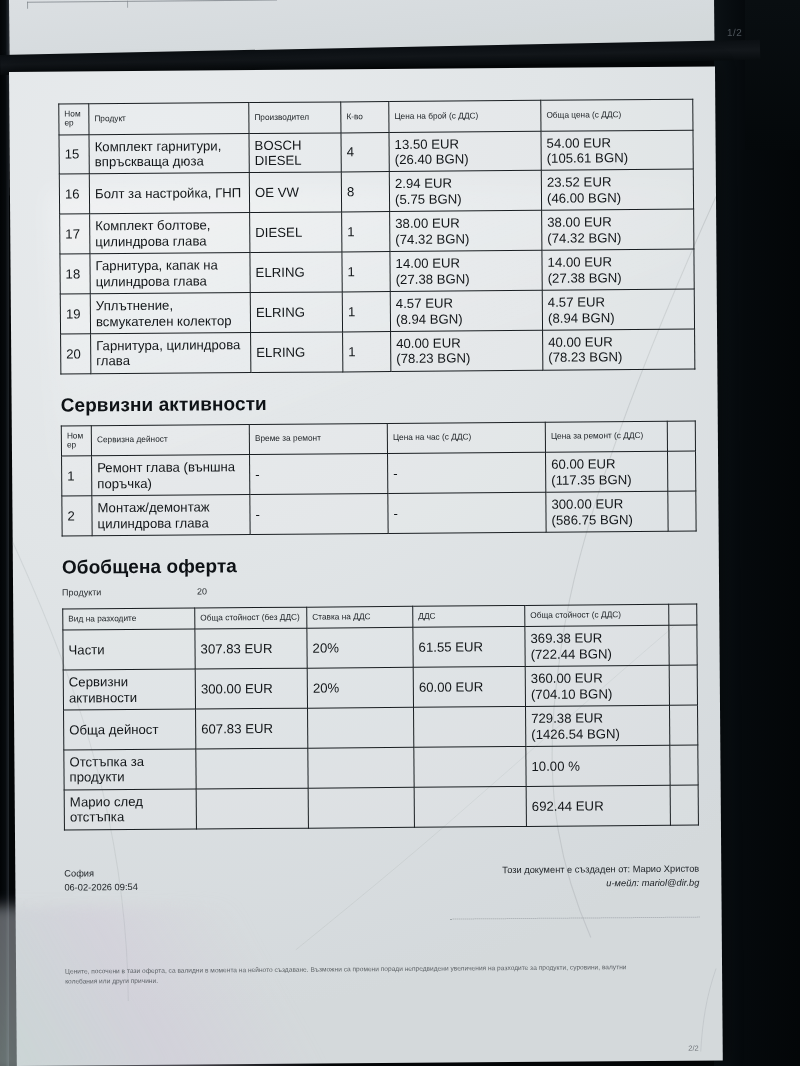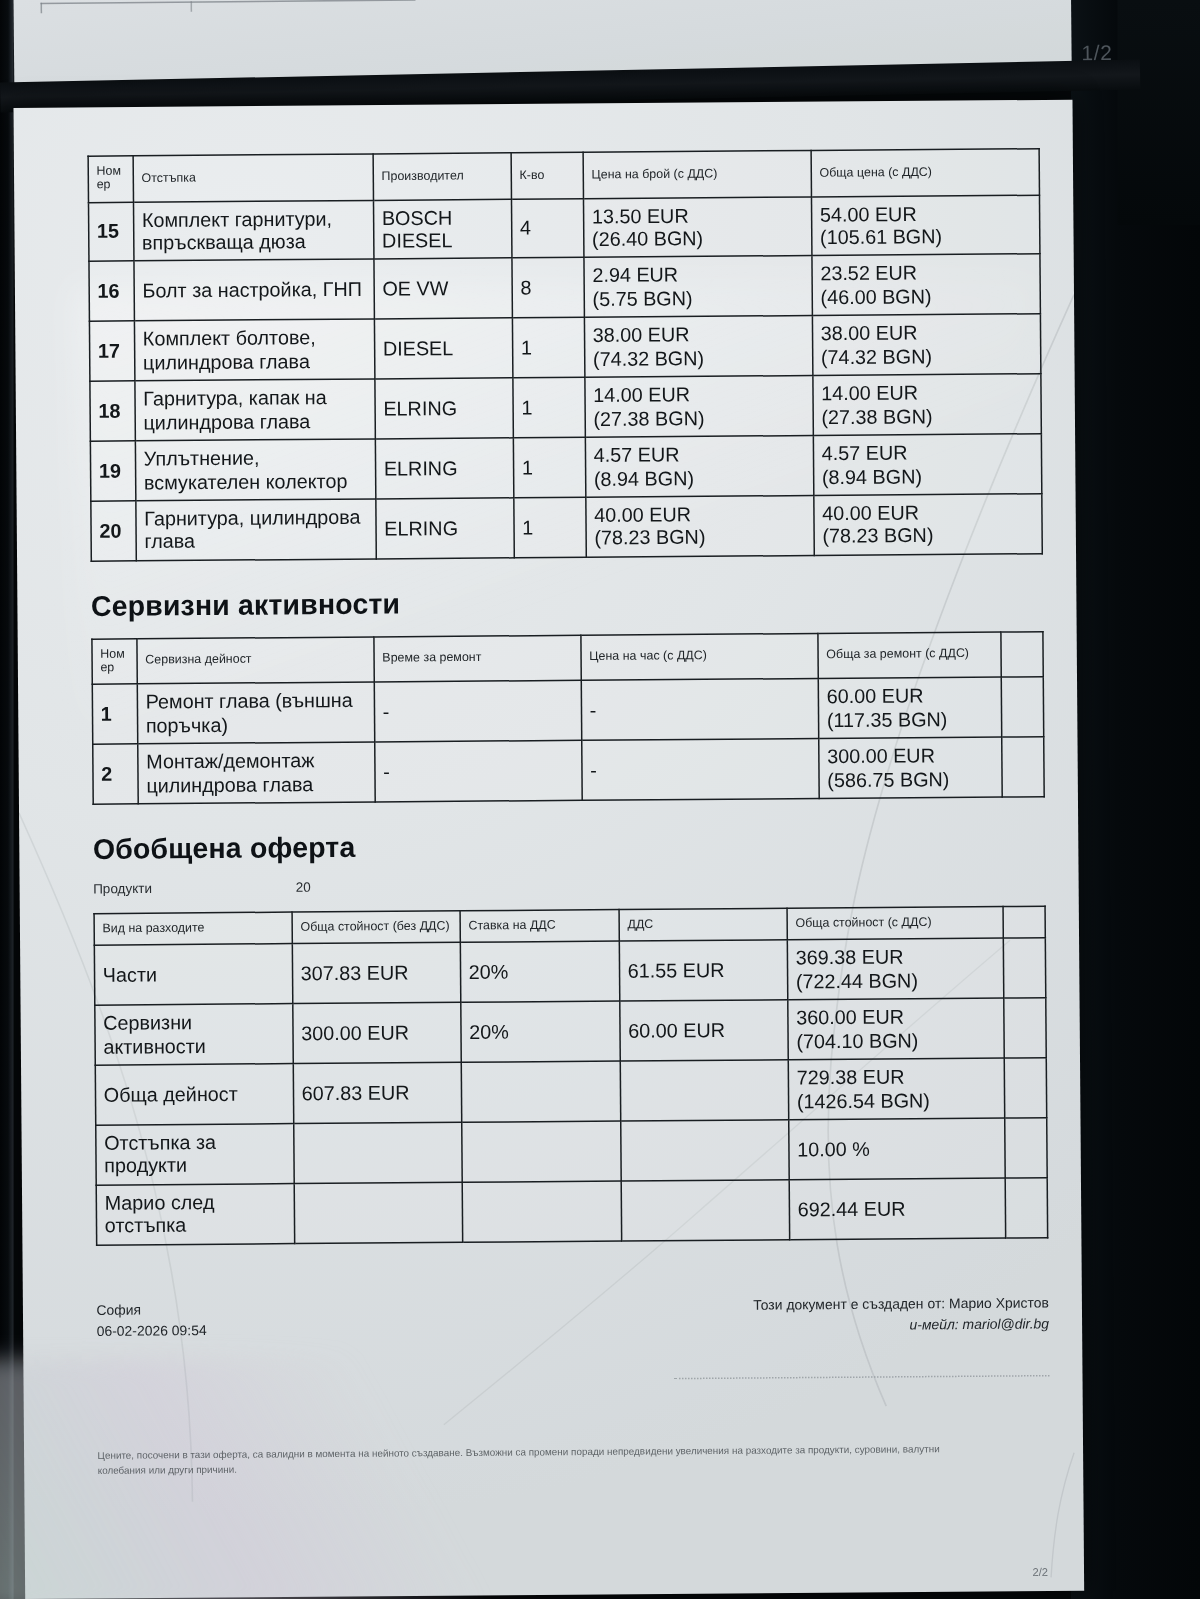"1/2" .pagenum-top { font-size: 14px -> 10px }
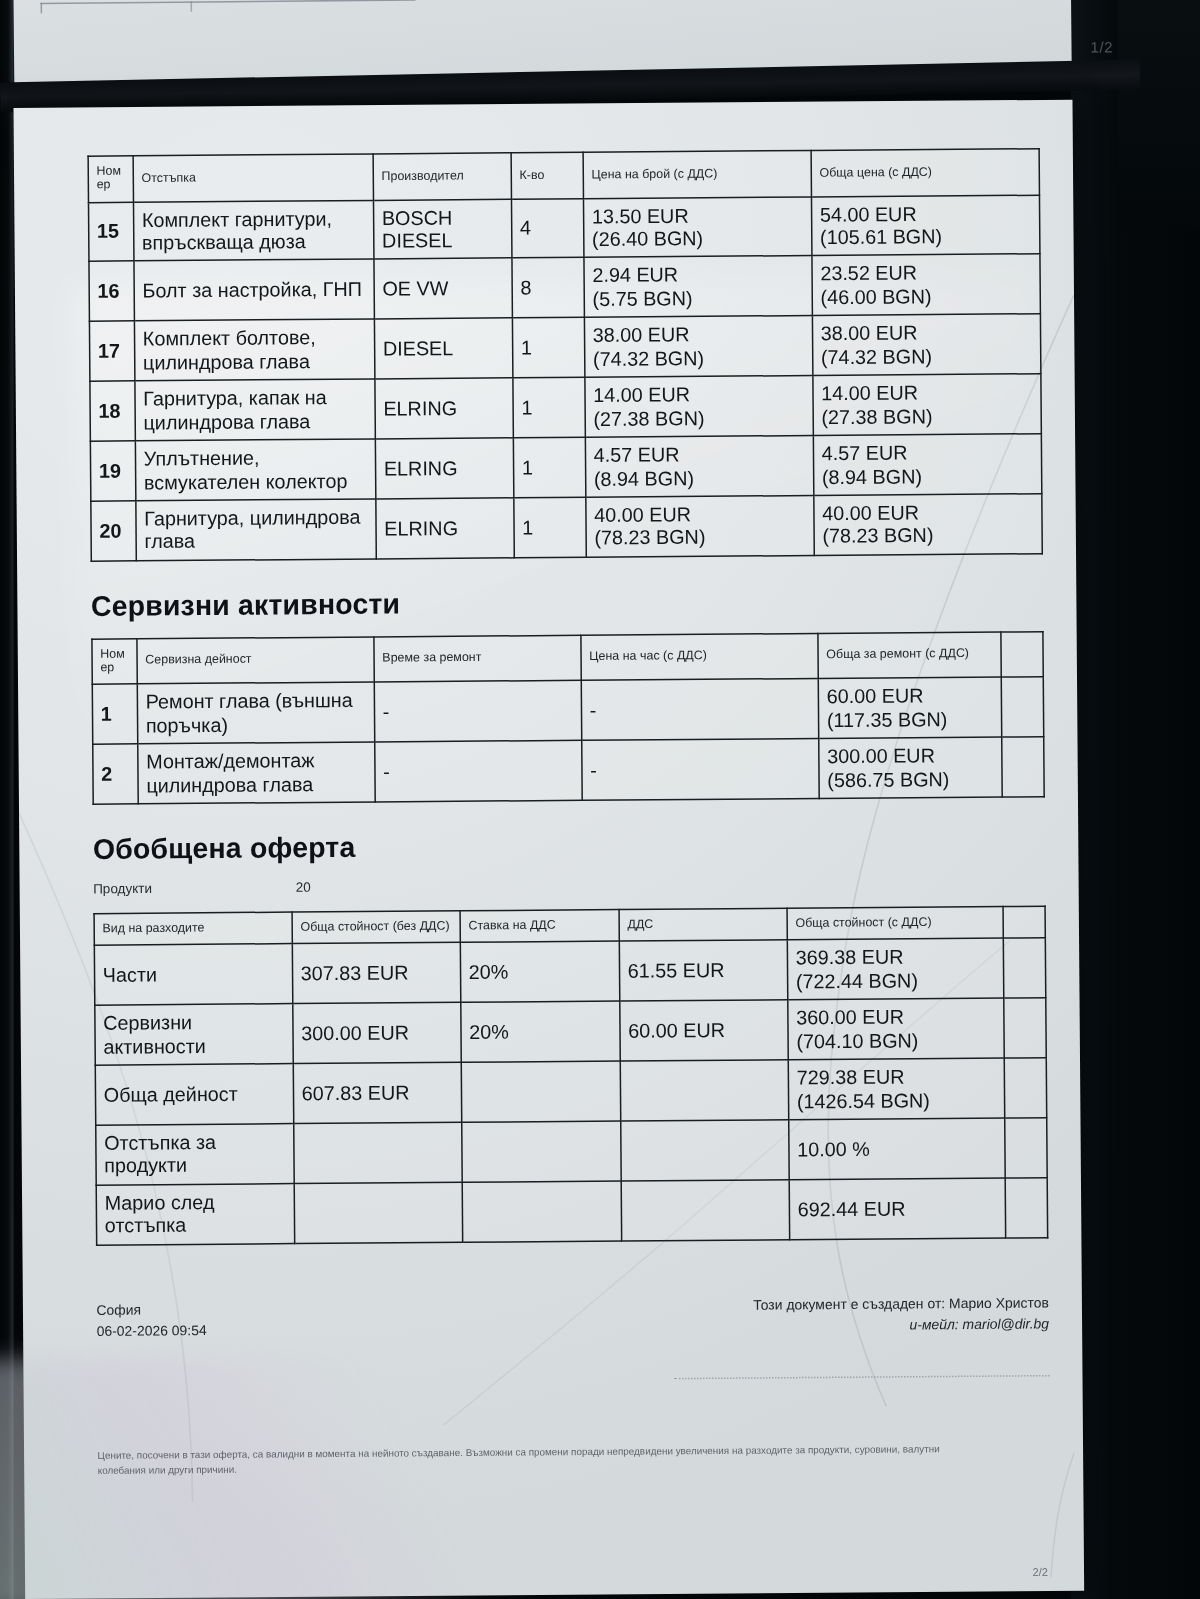"Отстъпка" th { text: Отстъпка -> Продукт }
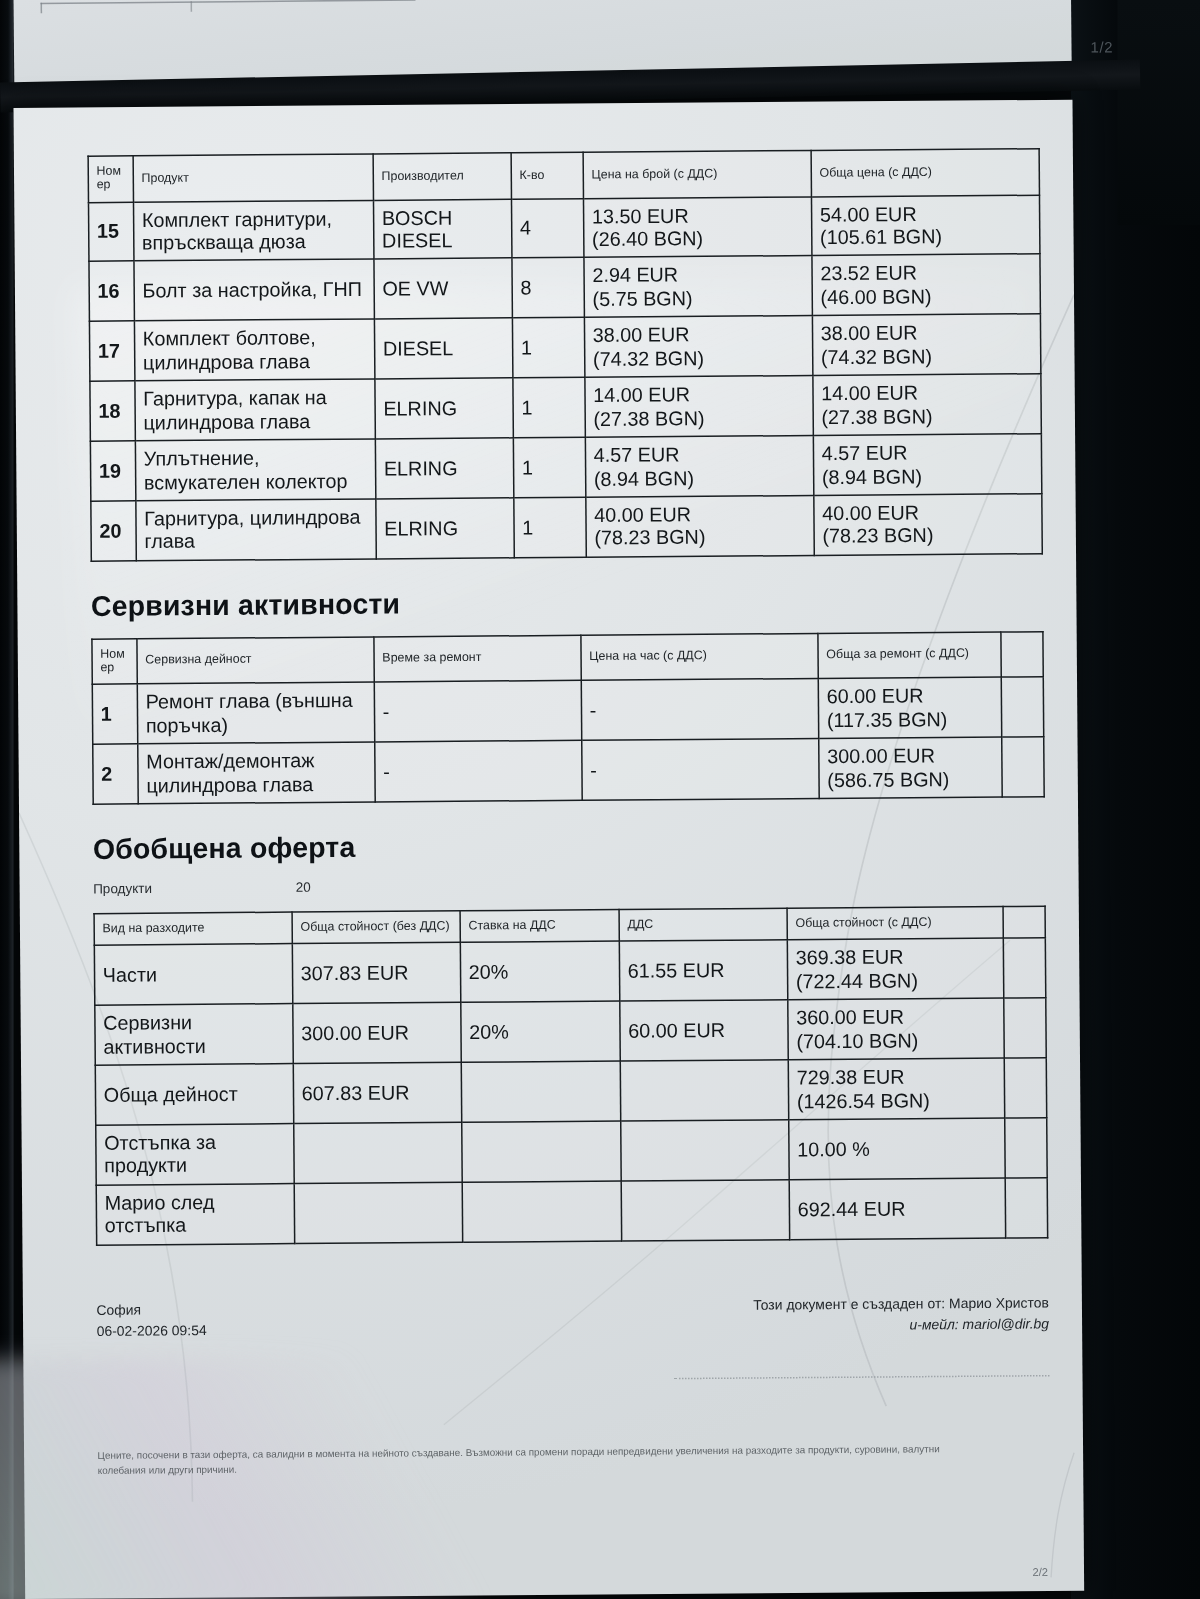"15" .num-cell { font-weight: bold -> none }
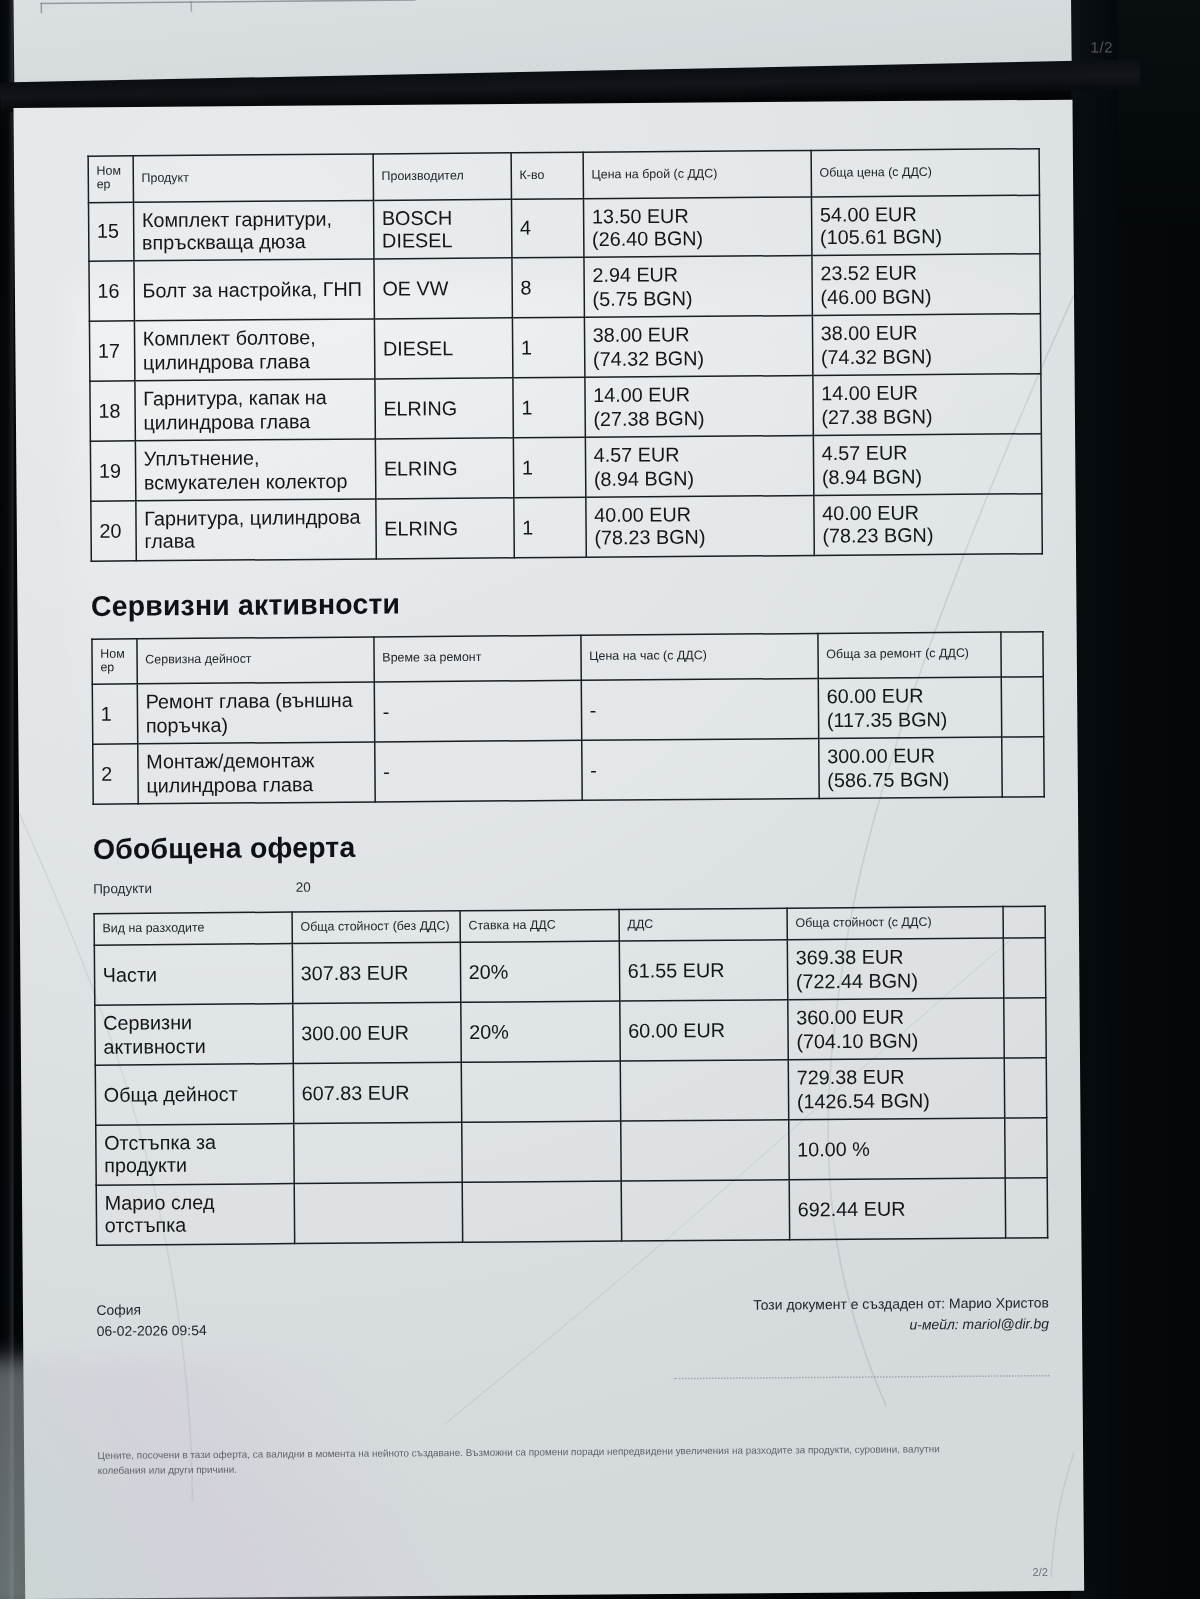"Обща за ремонт (с ДДС)" th { text: Обща -> Цена }
